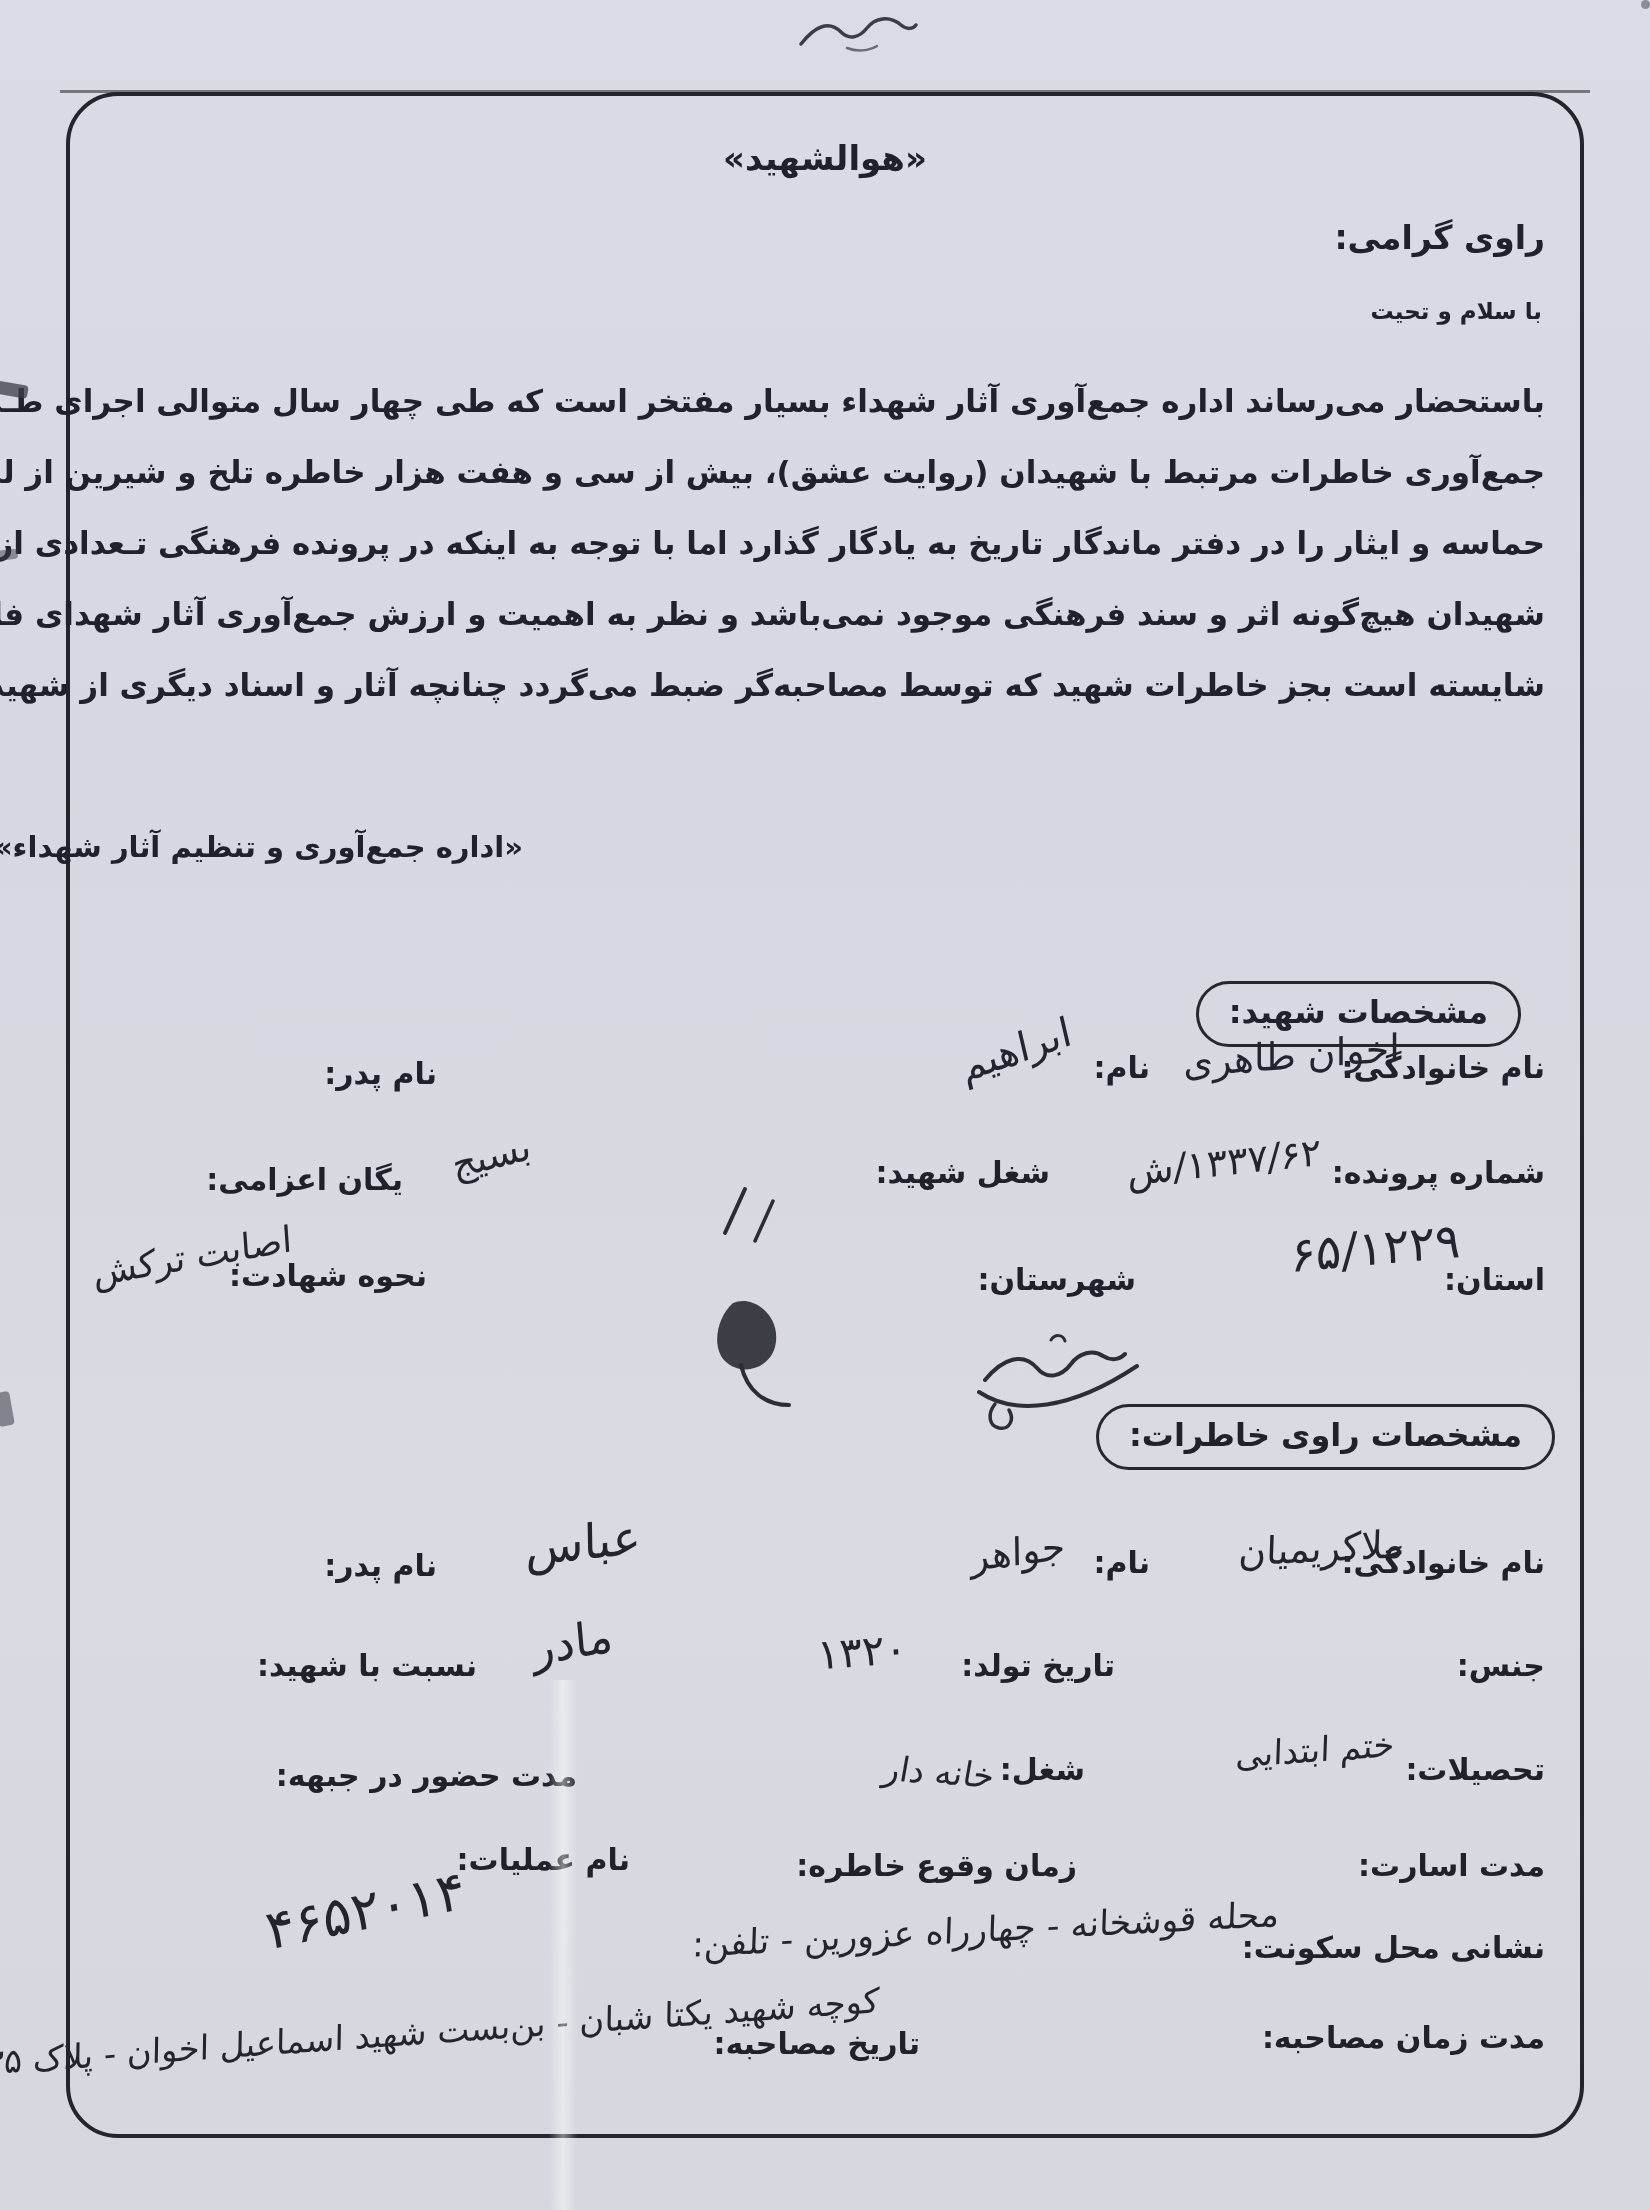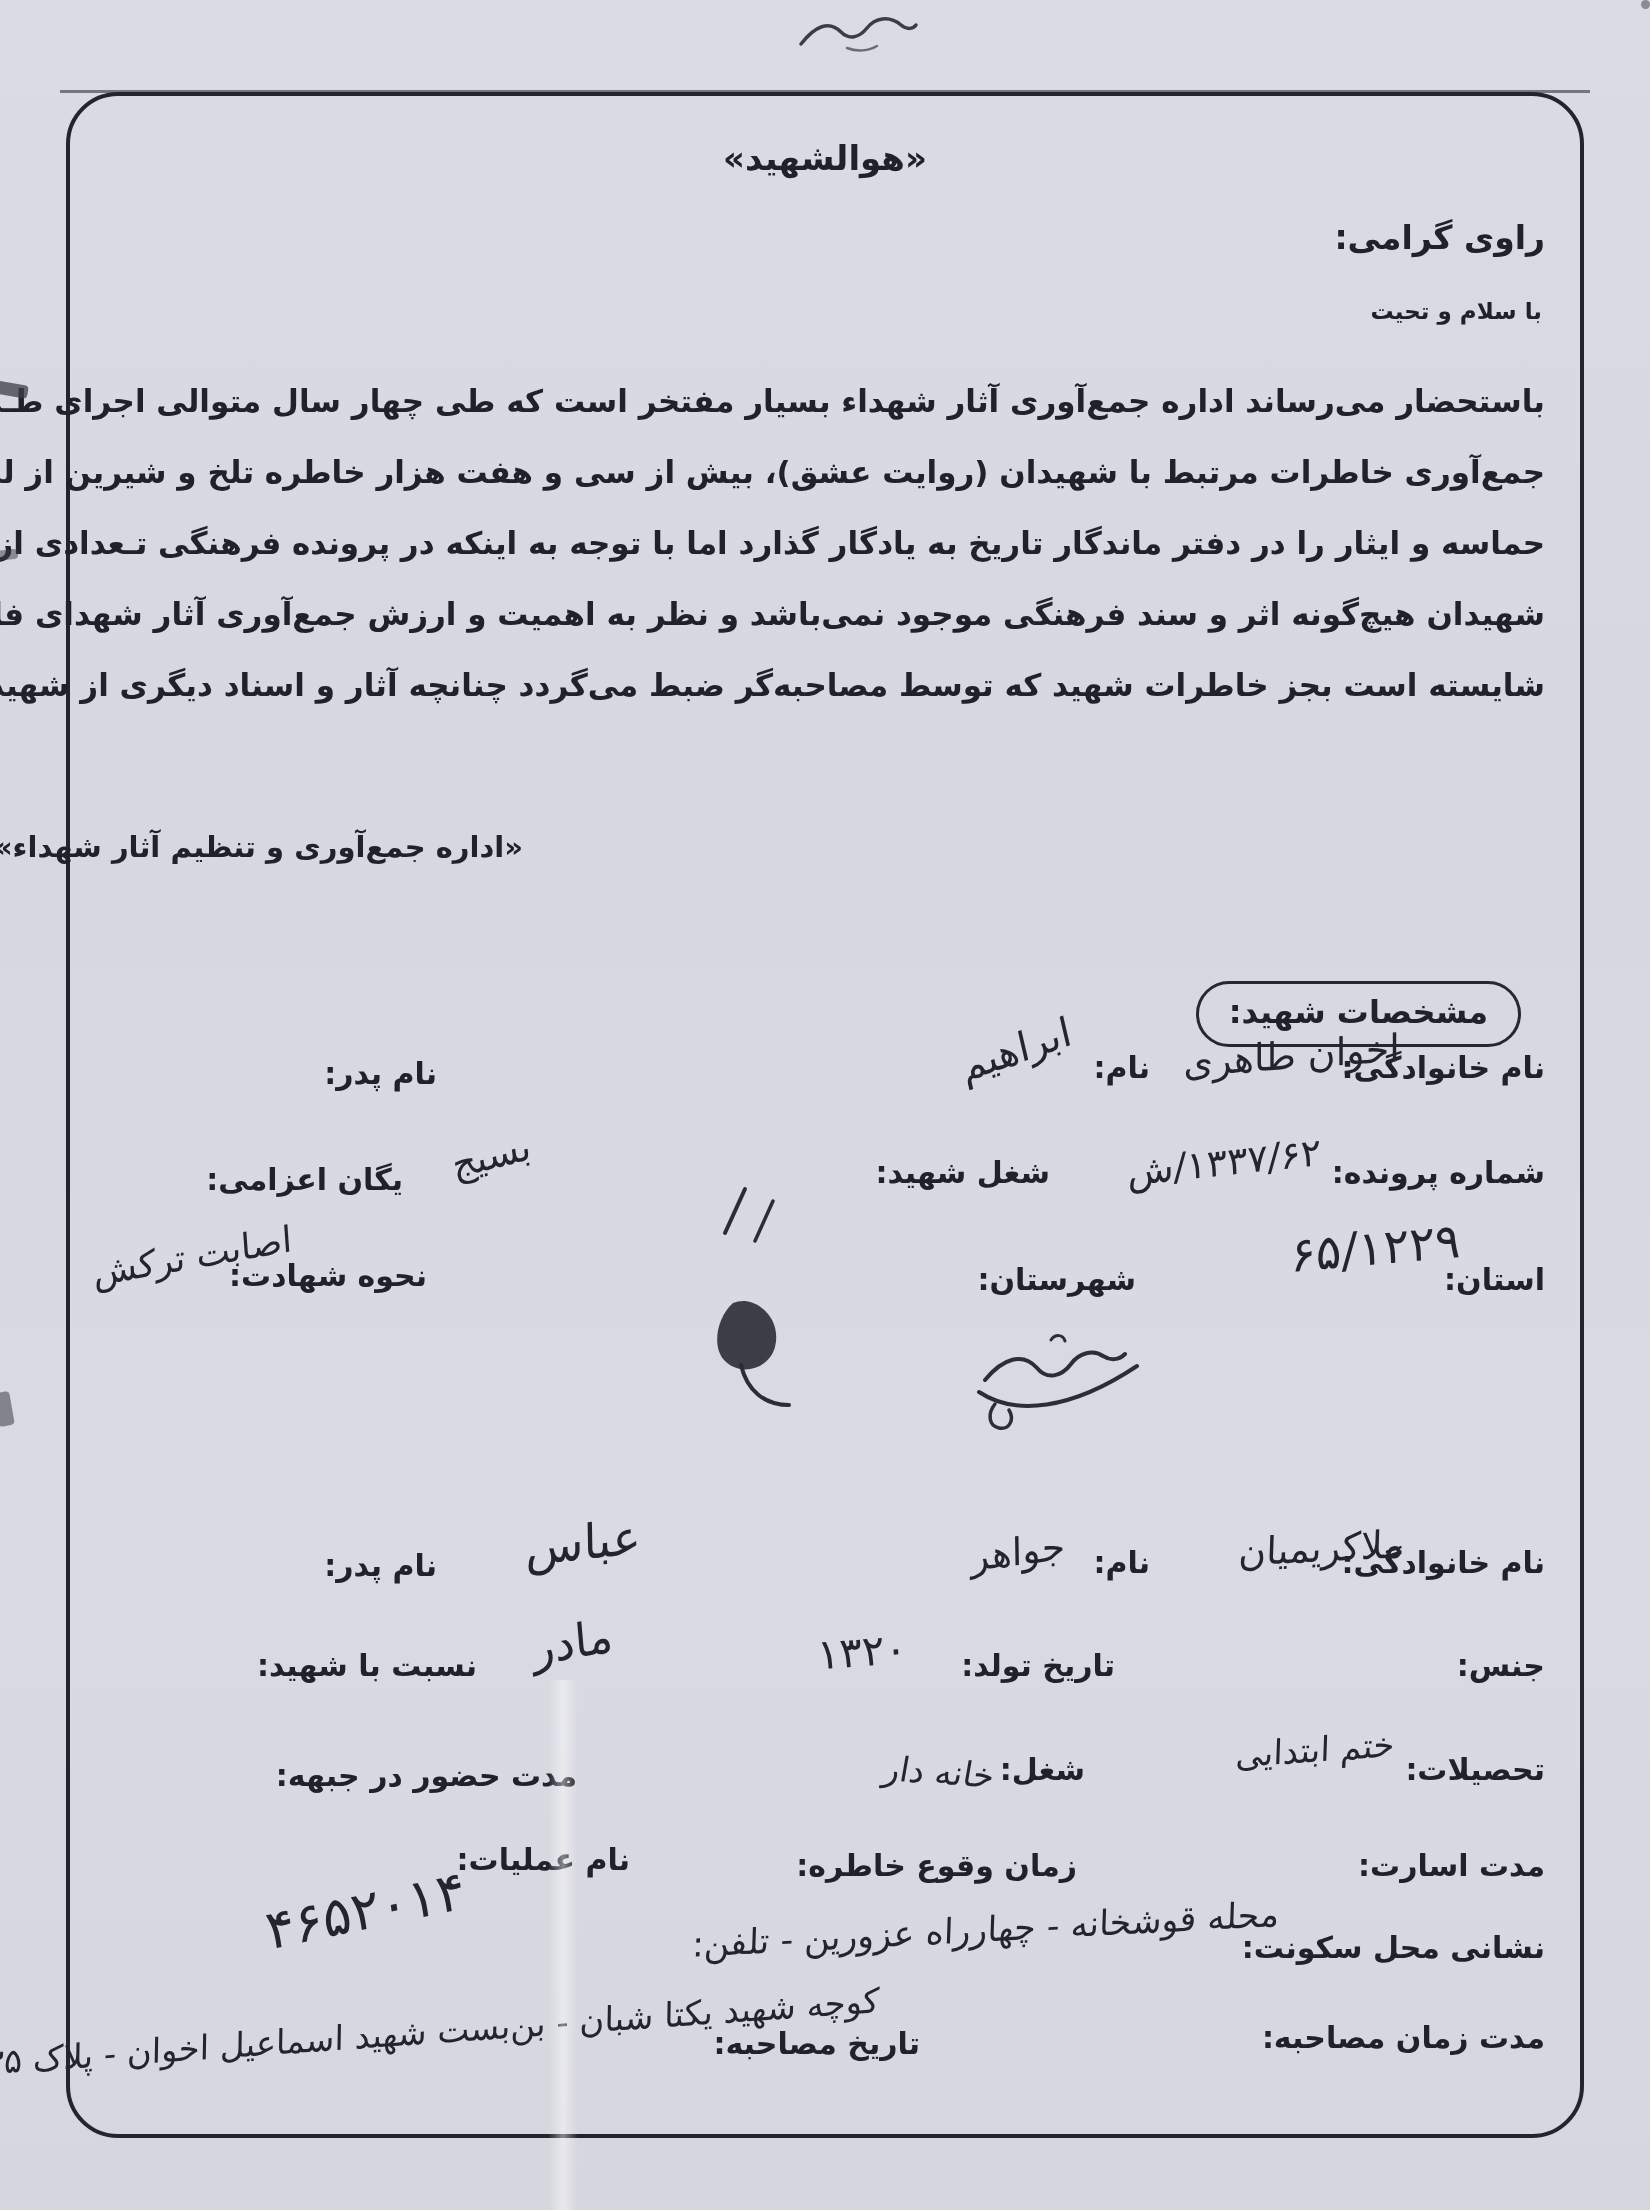"مشخصات راوی خاطرات:" div.pill { html: none -> <div>مشخصات راوی خاطرات:</div> }
